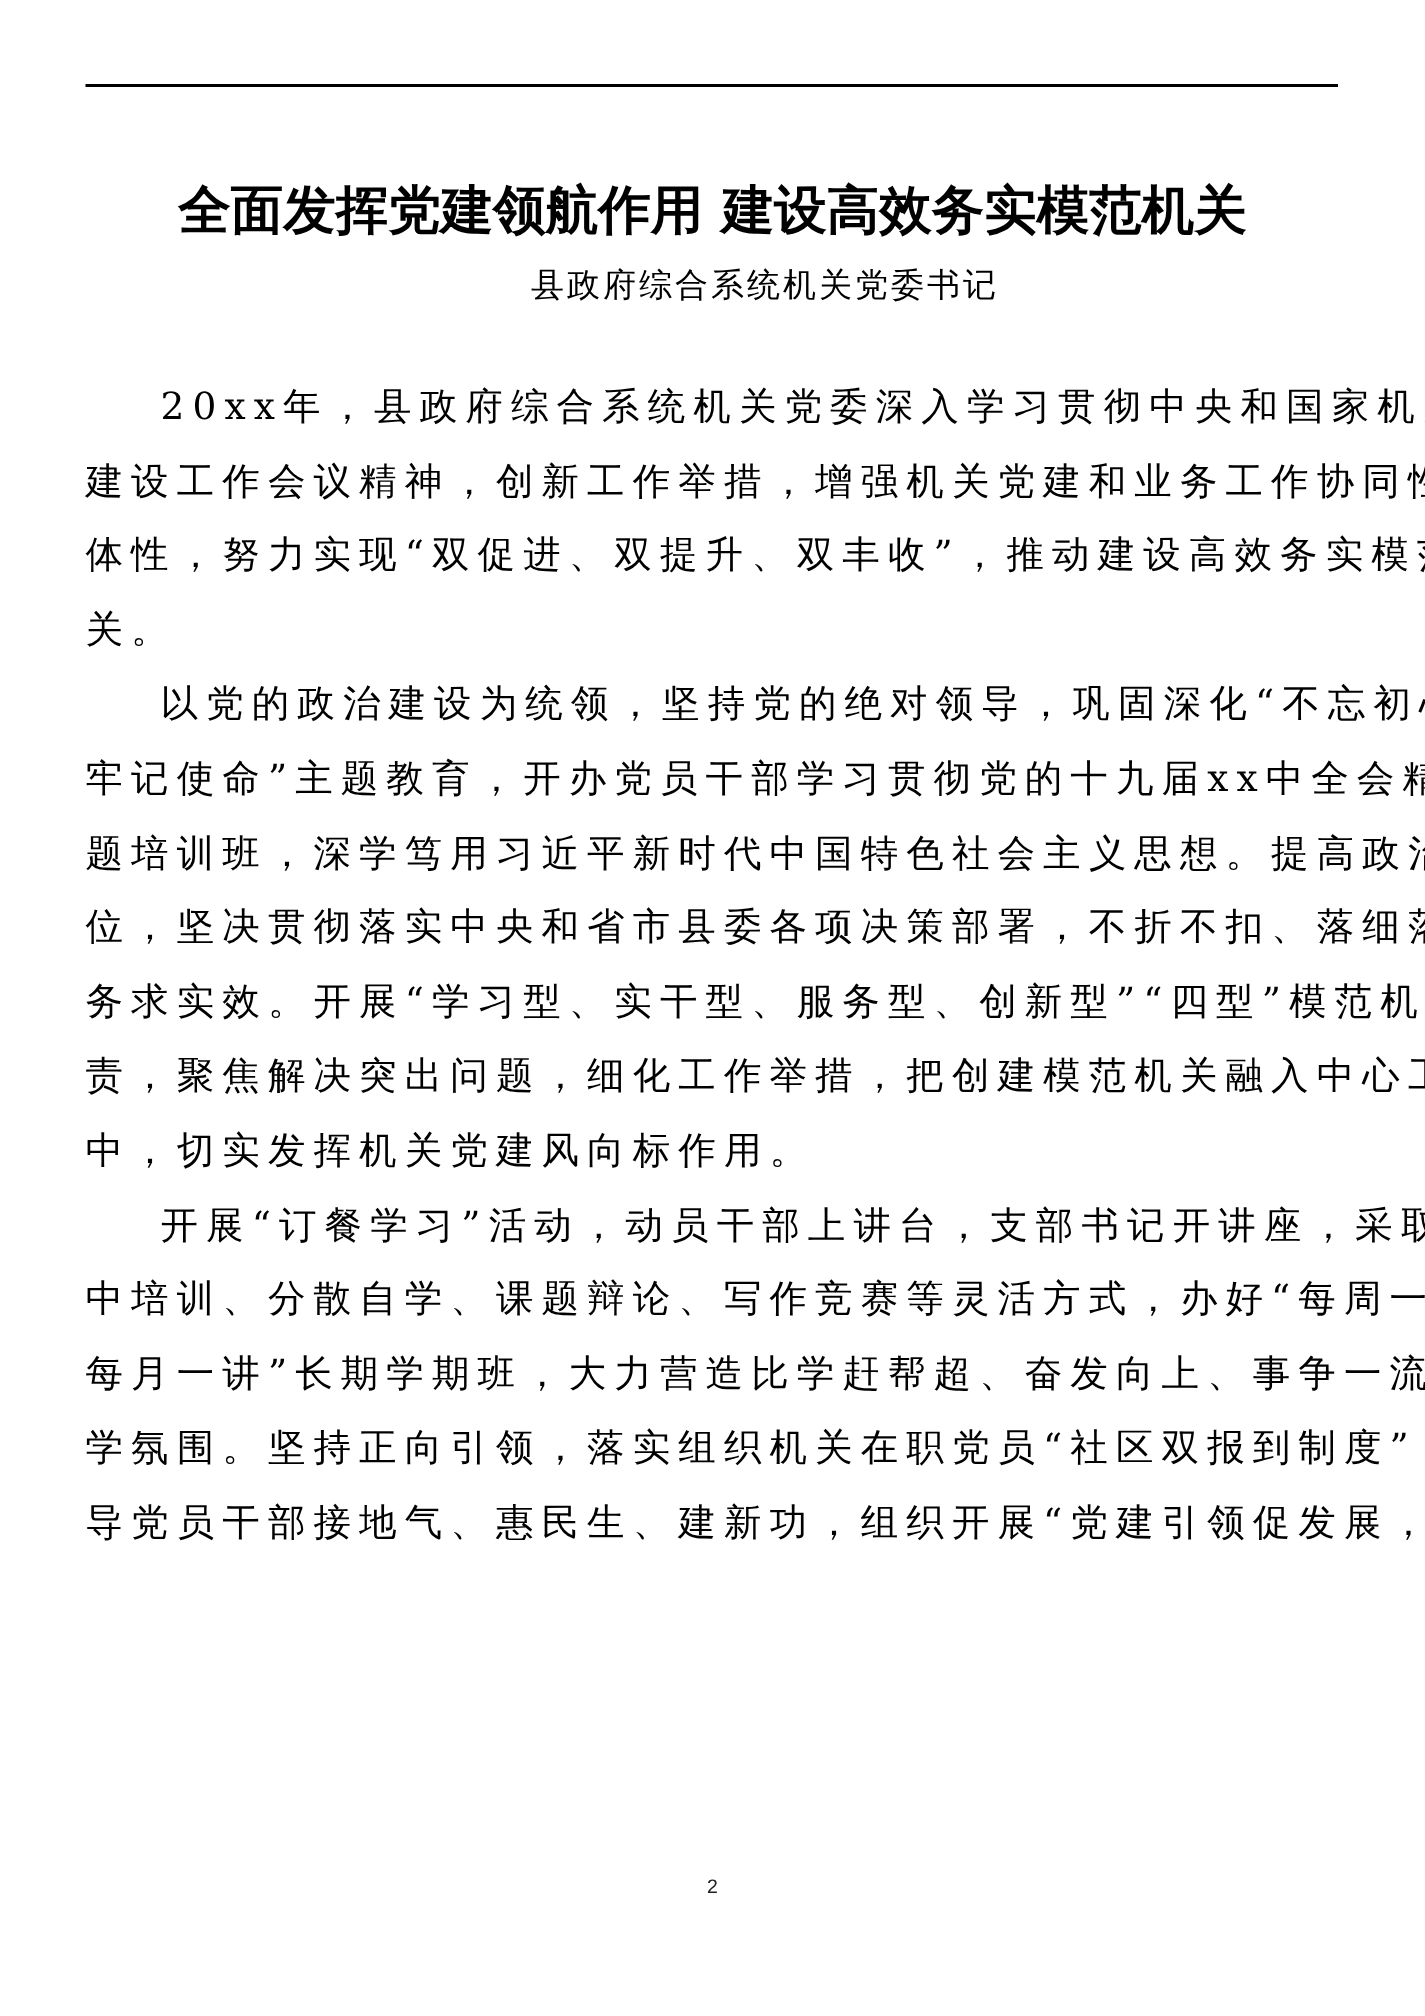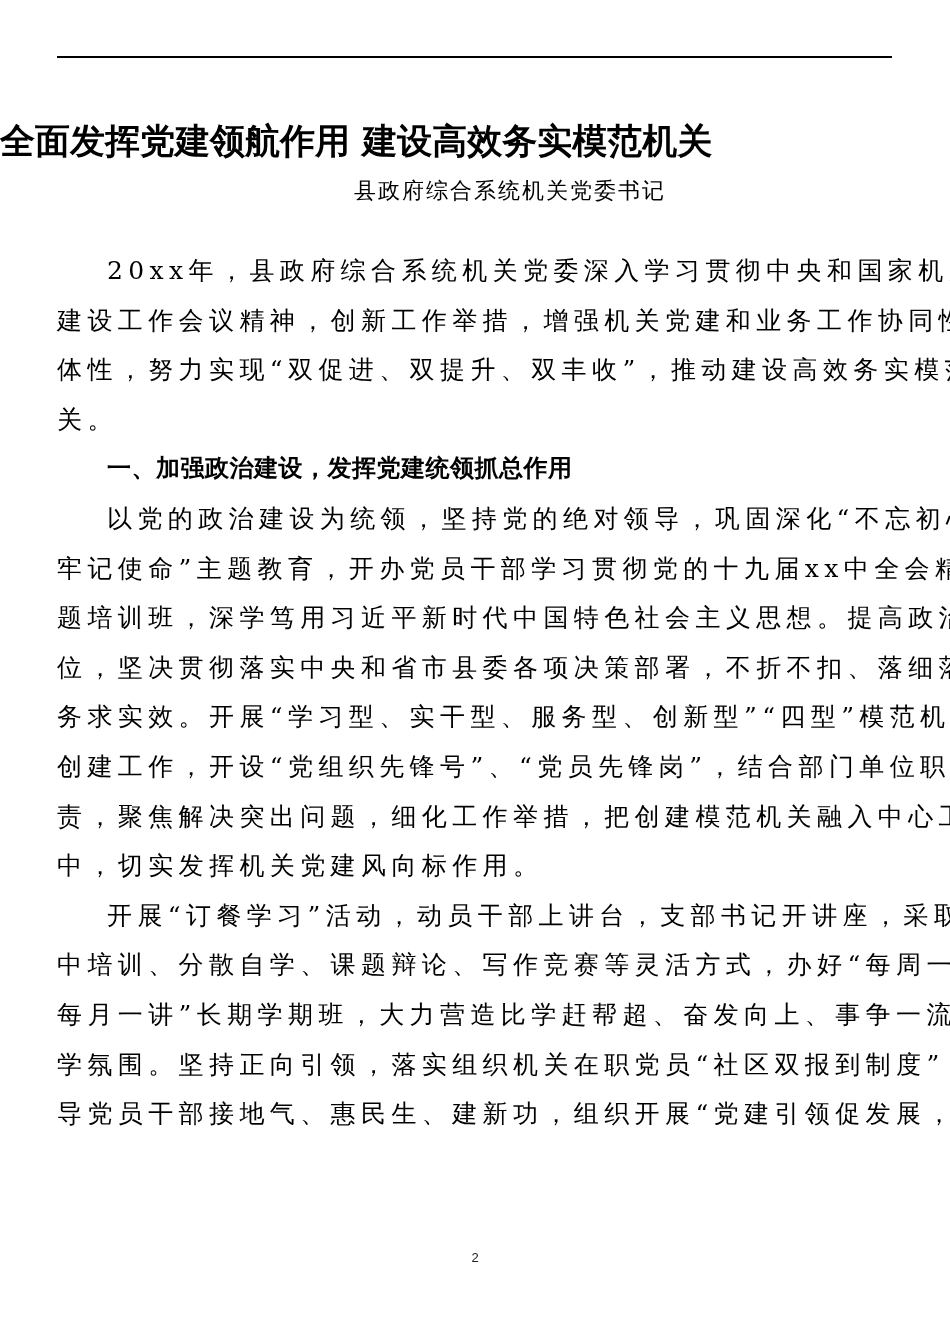"全面发挥党建领航作用 建设高效务实模范机关" .title { text-align: none -> center }
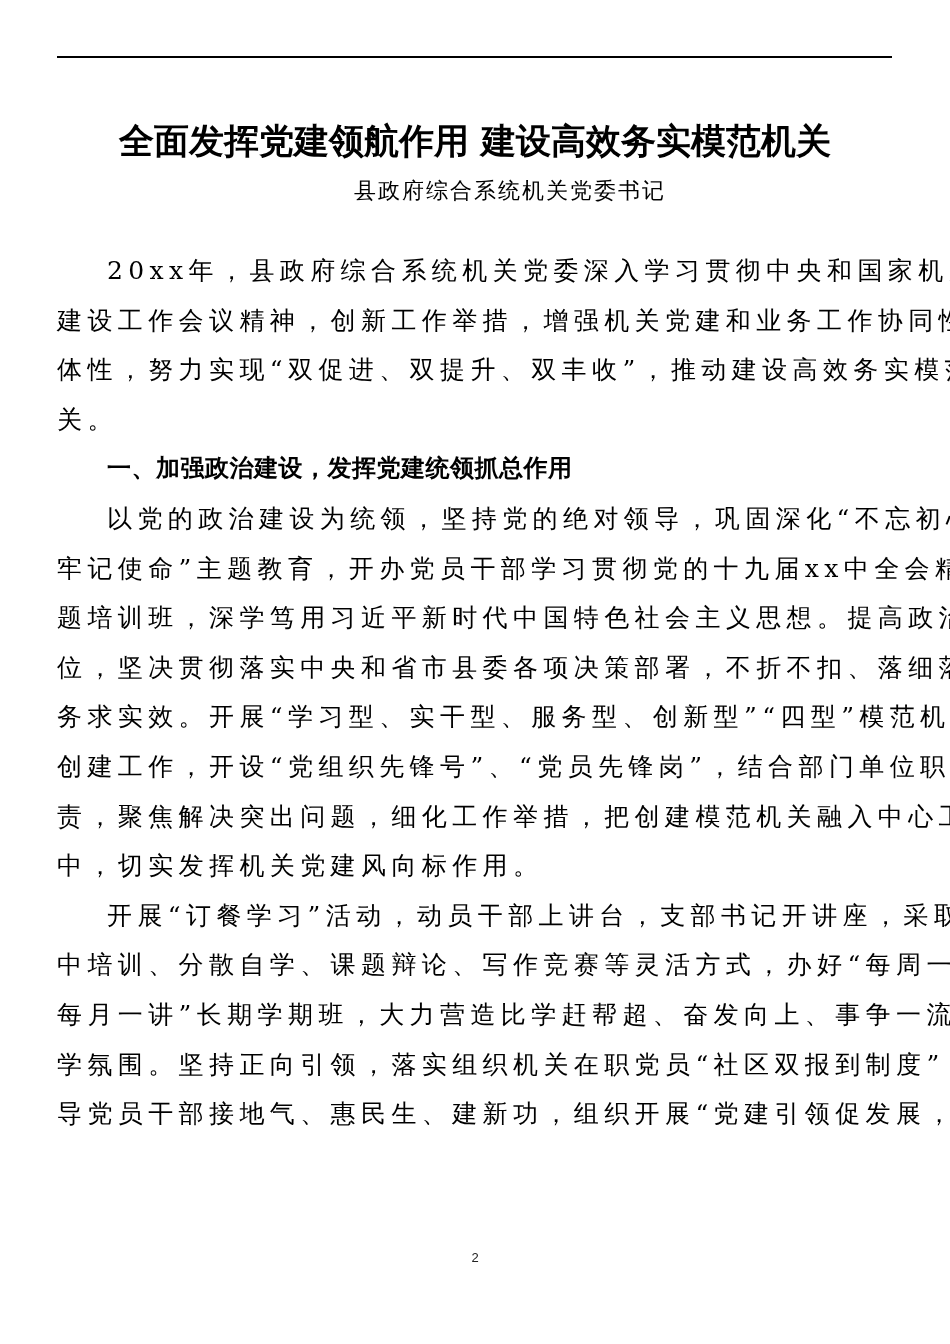"一、加强政治建设，发挥党建统领抓总作用" h2.heading { html: <h2>一、加强政治建设，发挥党建统领抓总作用</h2> -> none }
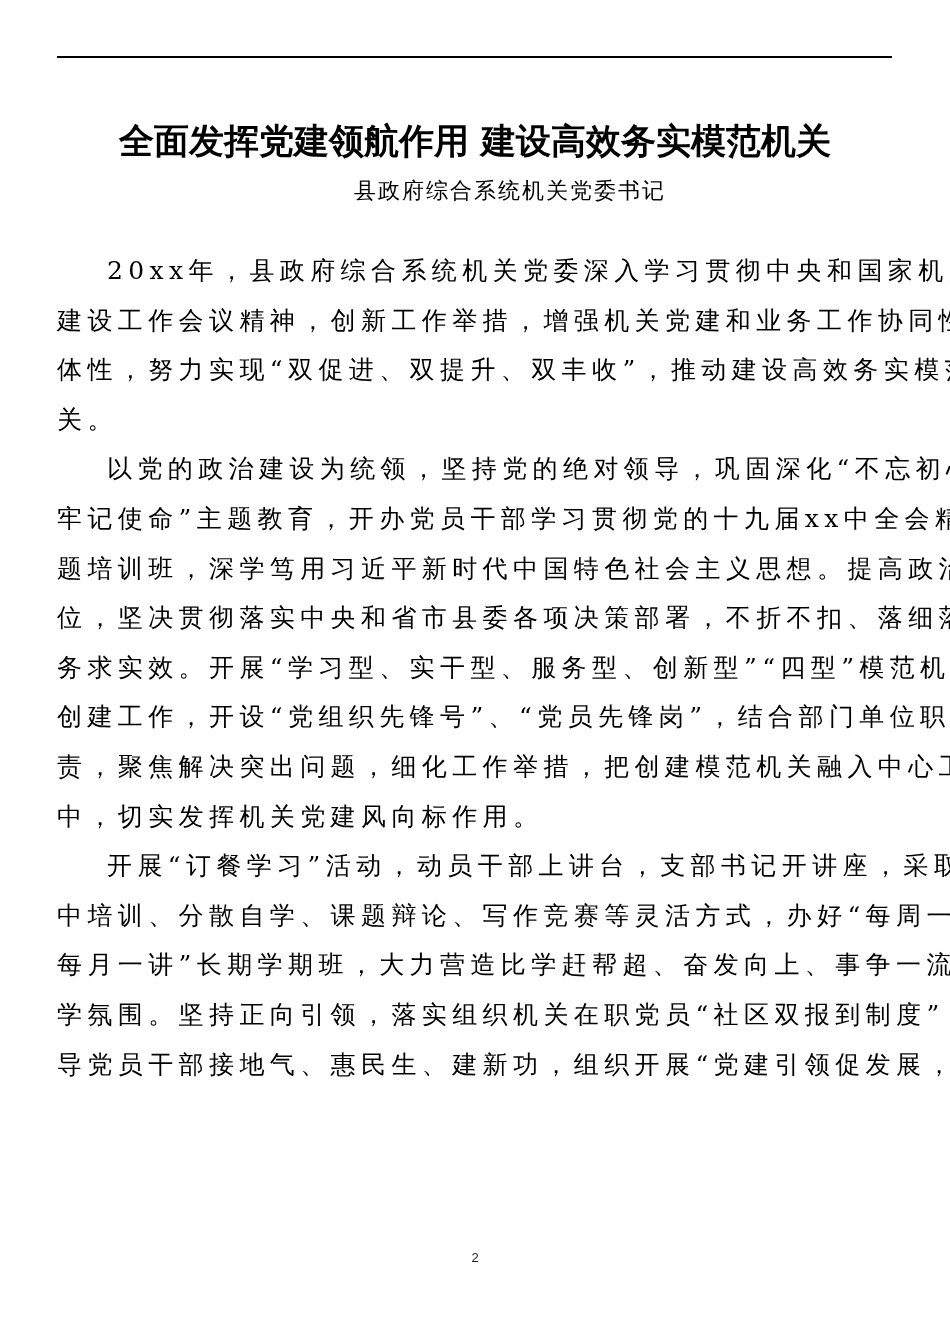"创建工作，开设“党组织先锋号”、“党员先锋岗”，结合部门单位职" span.line { html: <span>创建工作，开设“党组织先锋号”、“党员先锋岗”，结合部门单位职</span> -> none }
